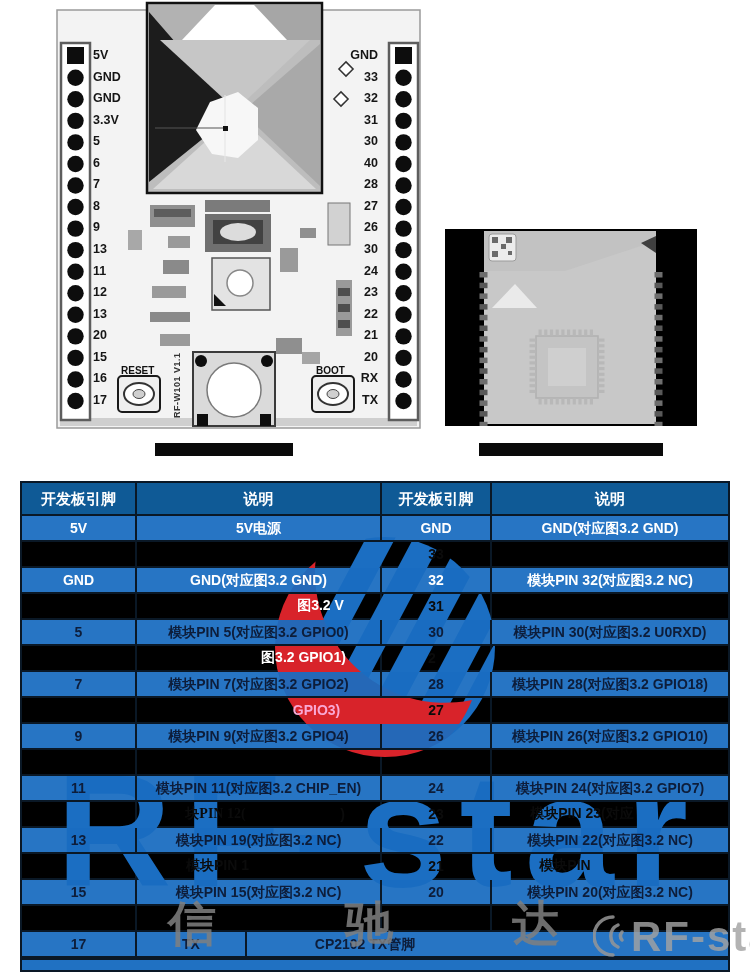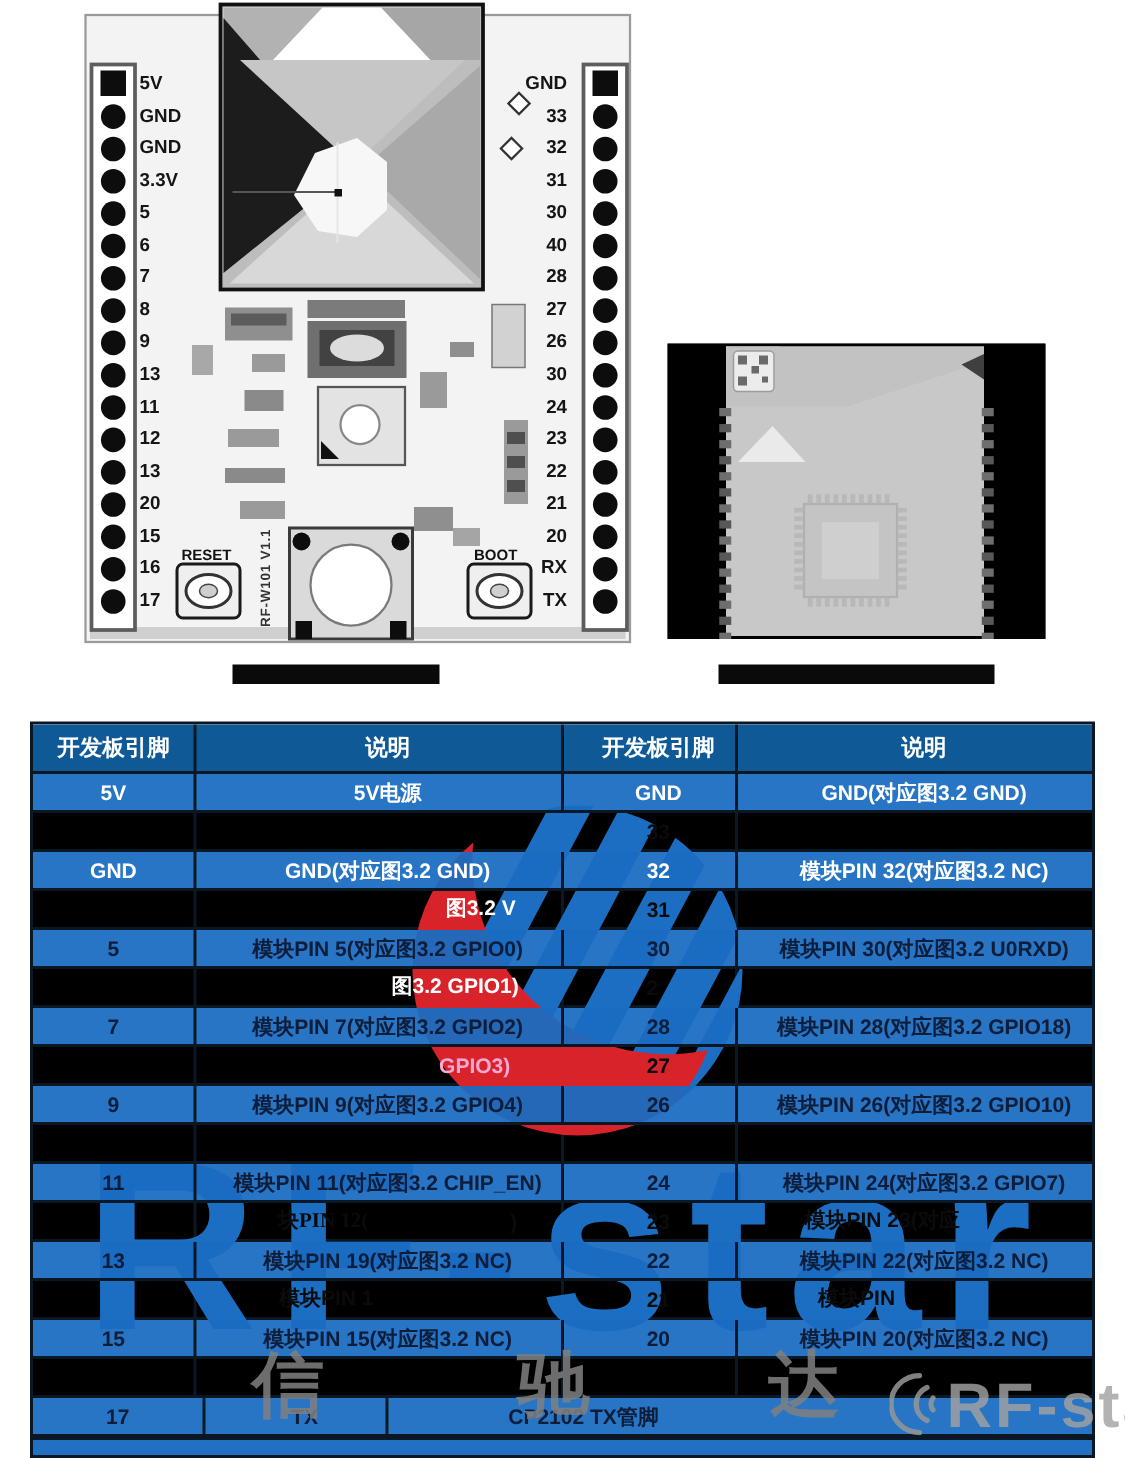"开发板引脚" .row { gap: 12px -> none }
